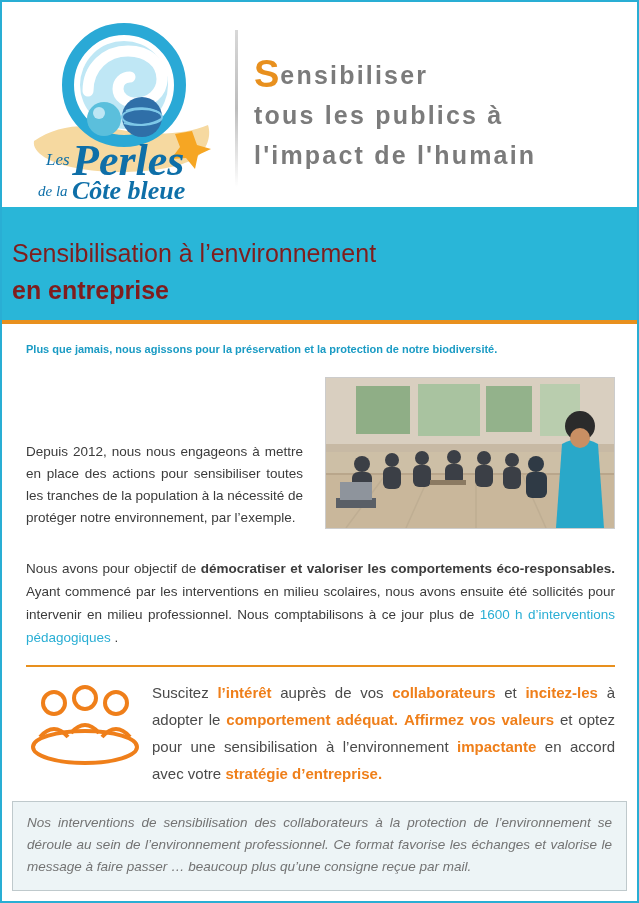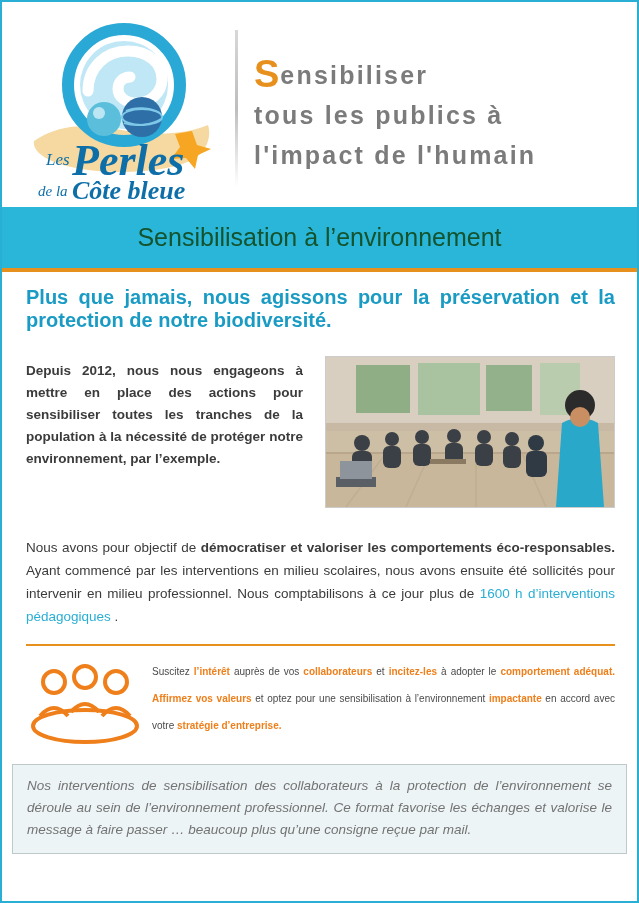"Sensibilisation à l’environnement" .title-bar { color: #14532d -> #7f1d1d; padding: 12px 10px 12px 10px -> 28px 10px 12px 10px; text-align: center -> none }
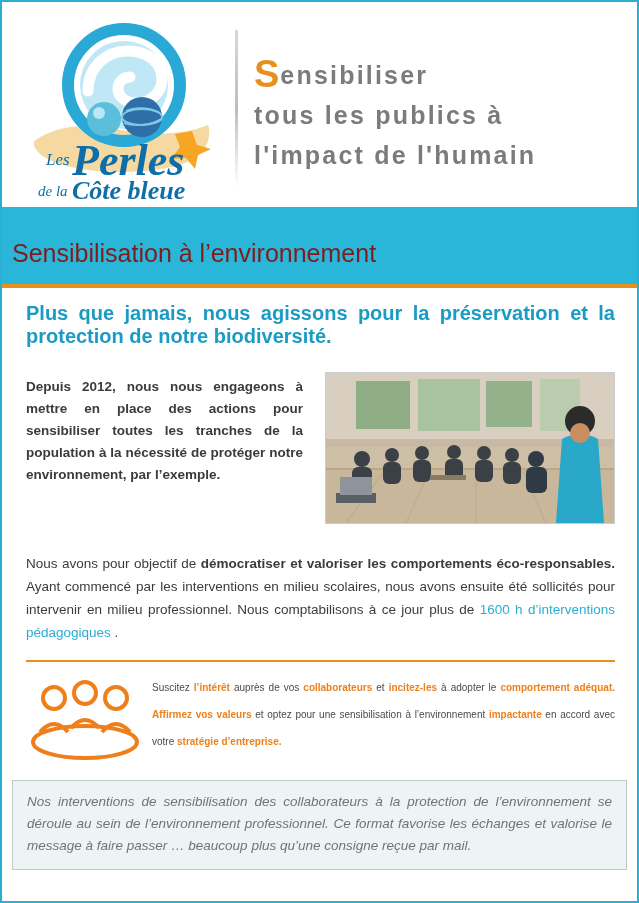"en entreprise" div.title-line2 { html: none -> <div>en entreprise</div> }
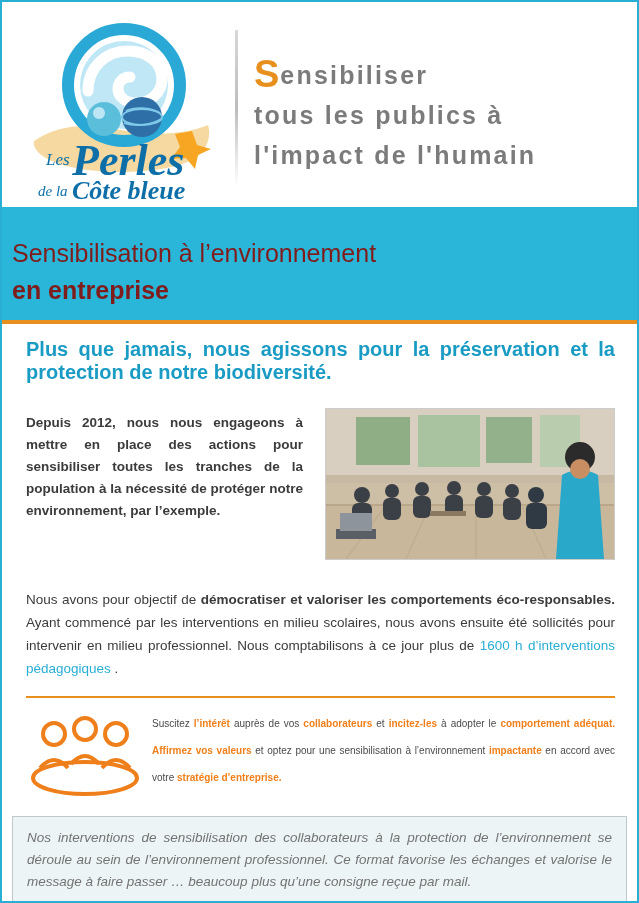"Plus que jamais, nous agissons" .lead { font-size: 20px -> 11px; margin-bottom: 24px -> 16px }
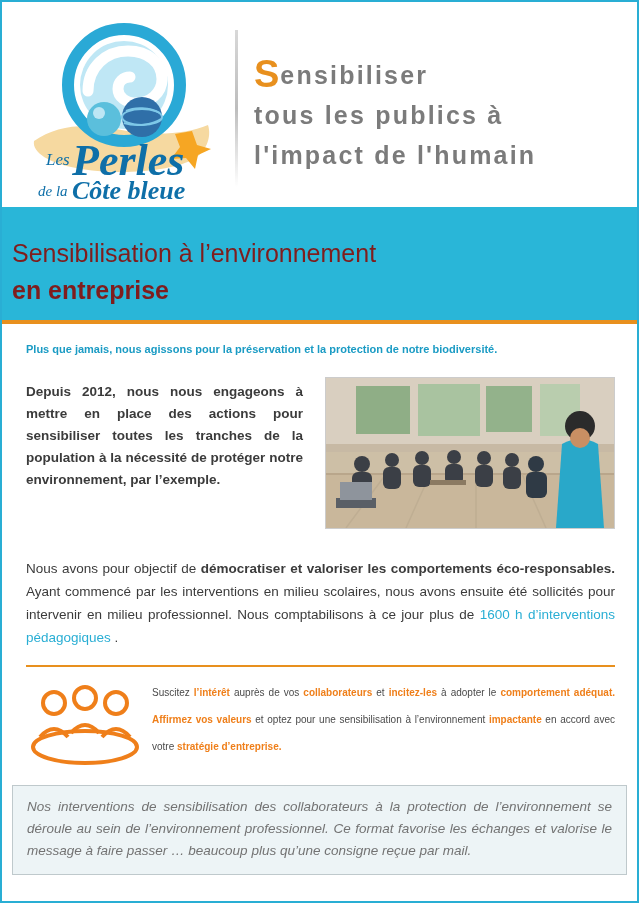"Depuis 2012, nous nous engageons" .two-col { align-items: flex-start -> flex-end; font-weight: bold -> none }
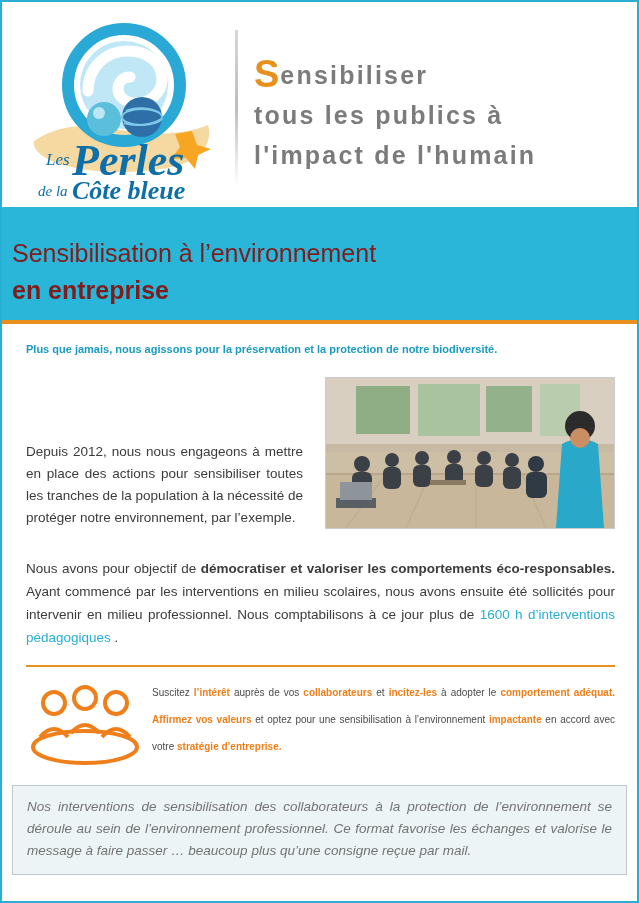"Suscitez l’intérêt auprès de vos" .orange-text { font-size: 10px -> 15px }
